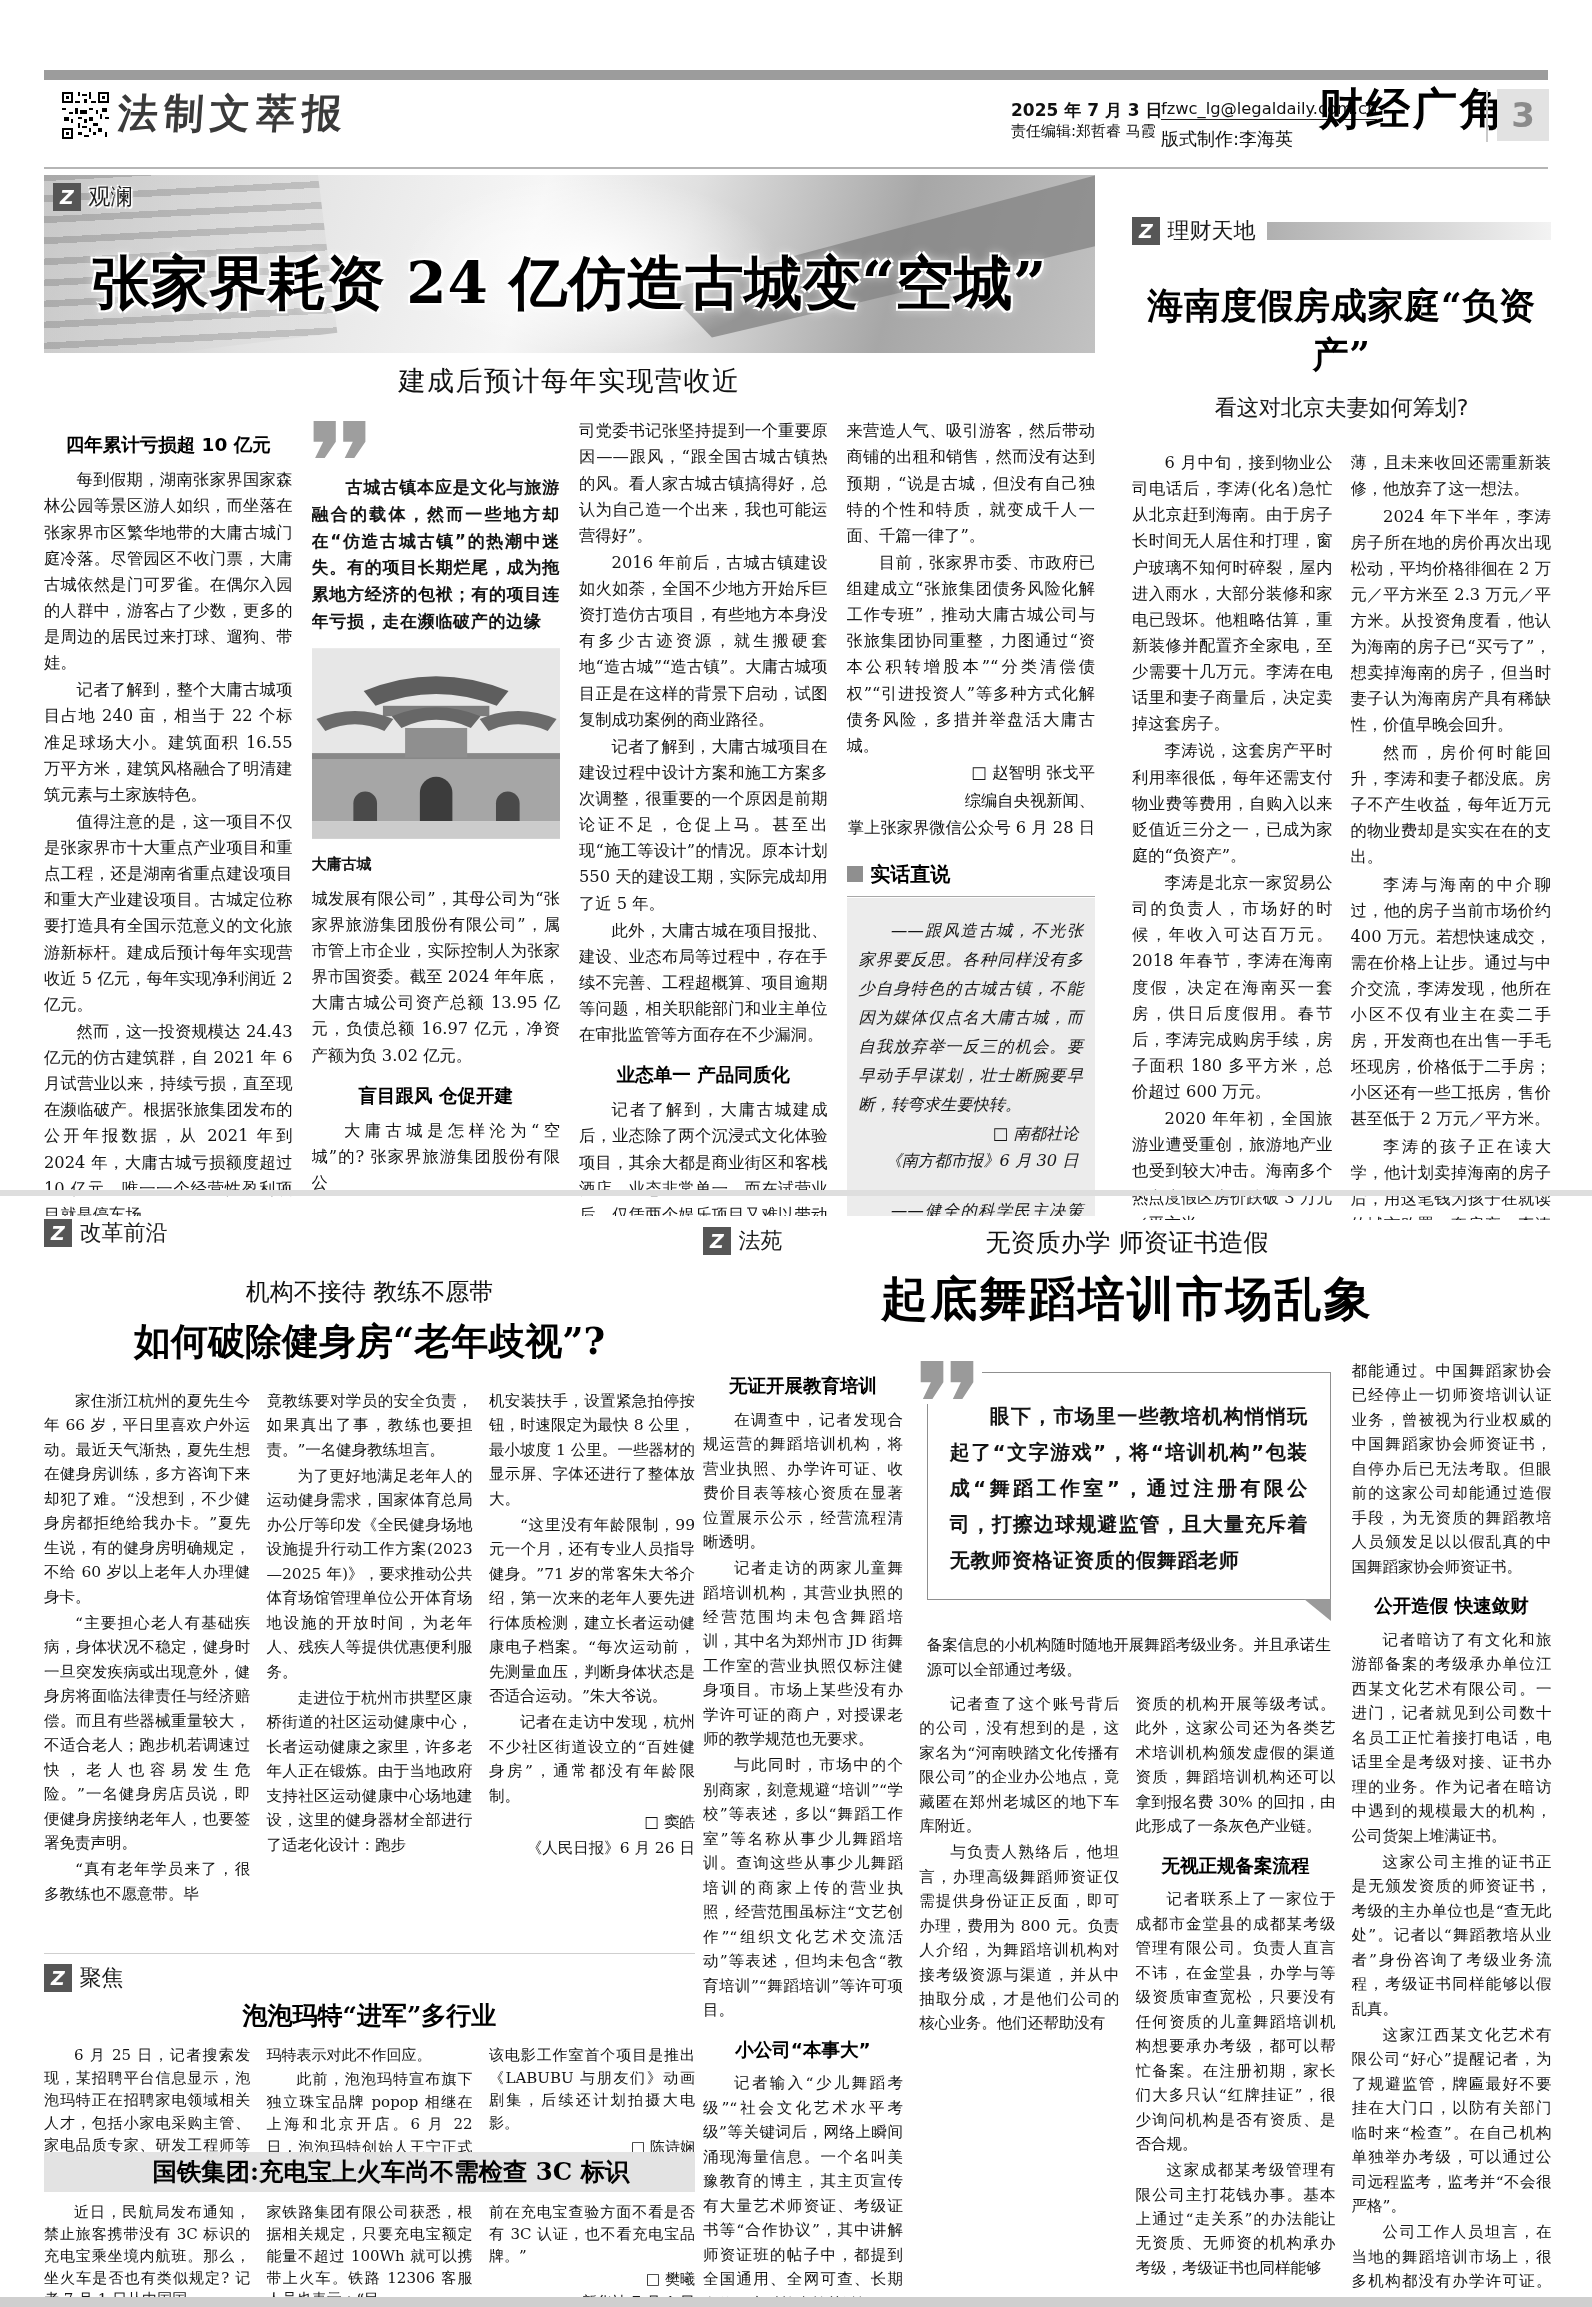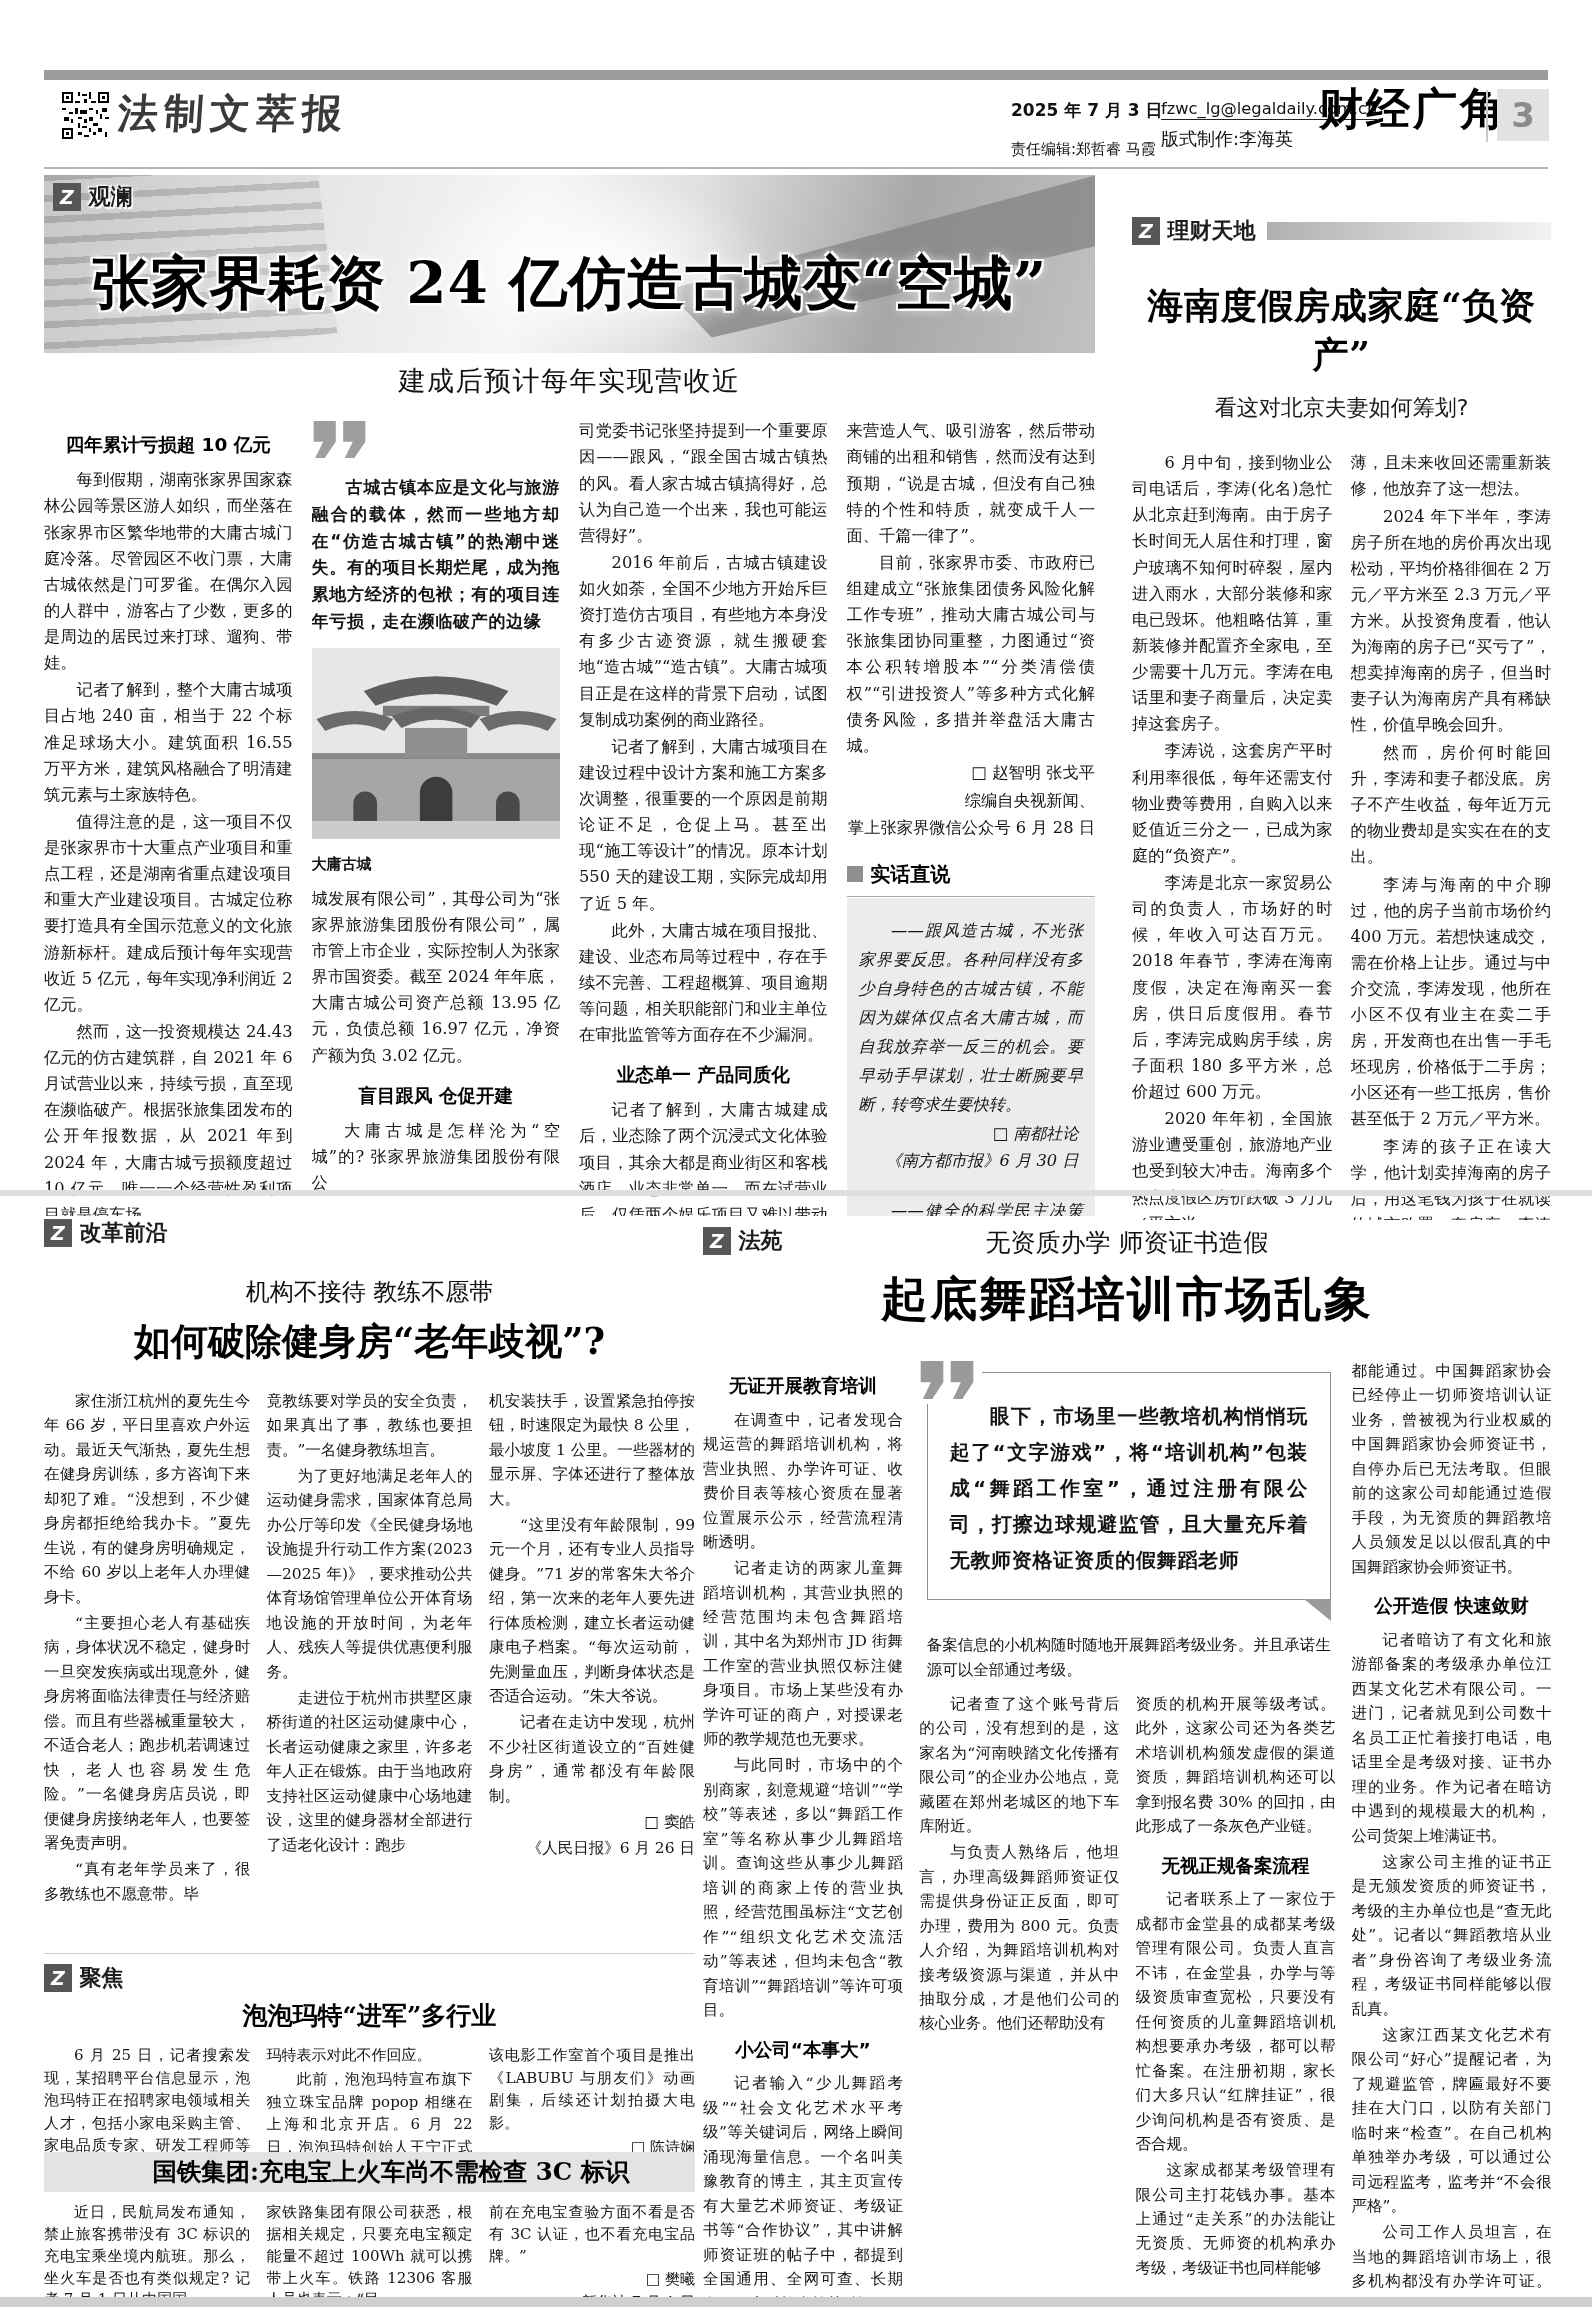"责任编辑:郑哲睿 马霞" #hedit { top: 140px -> 122px }
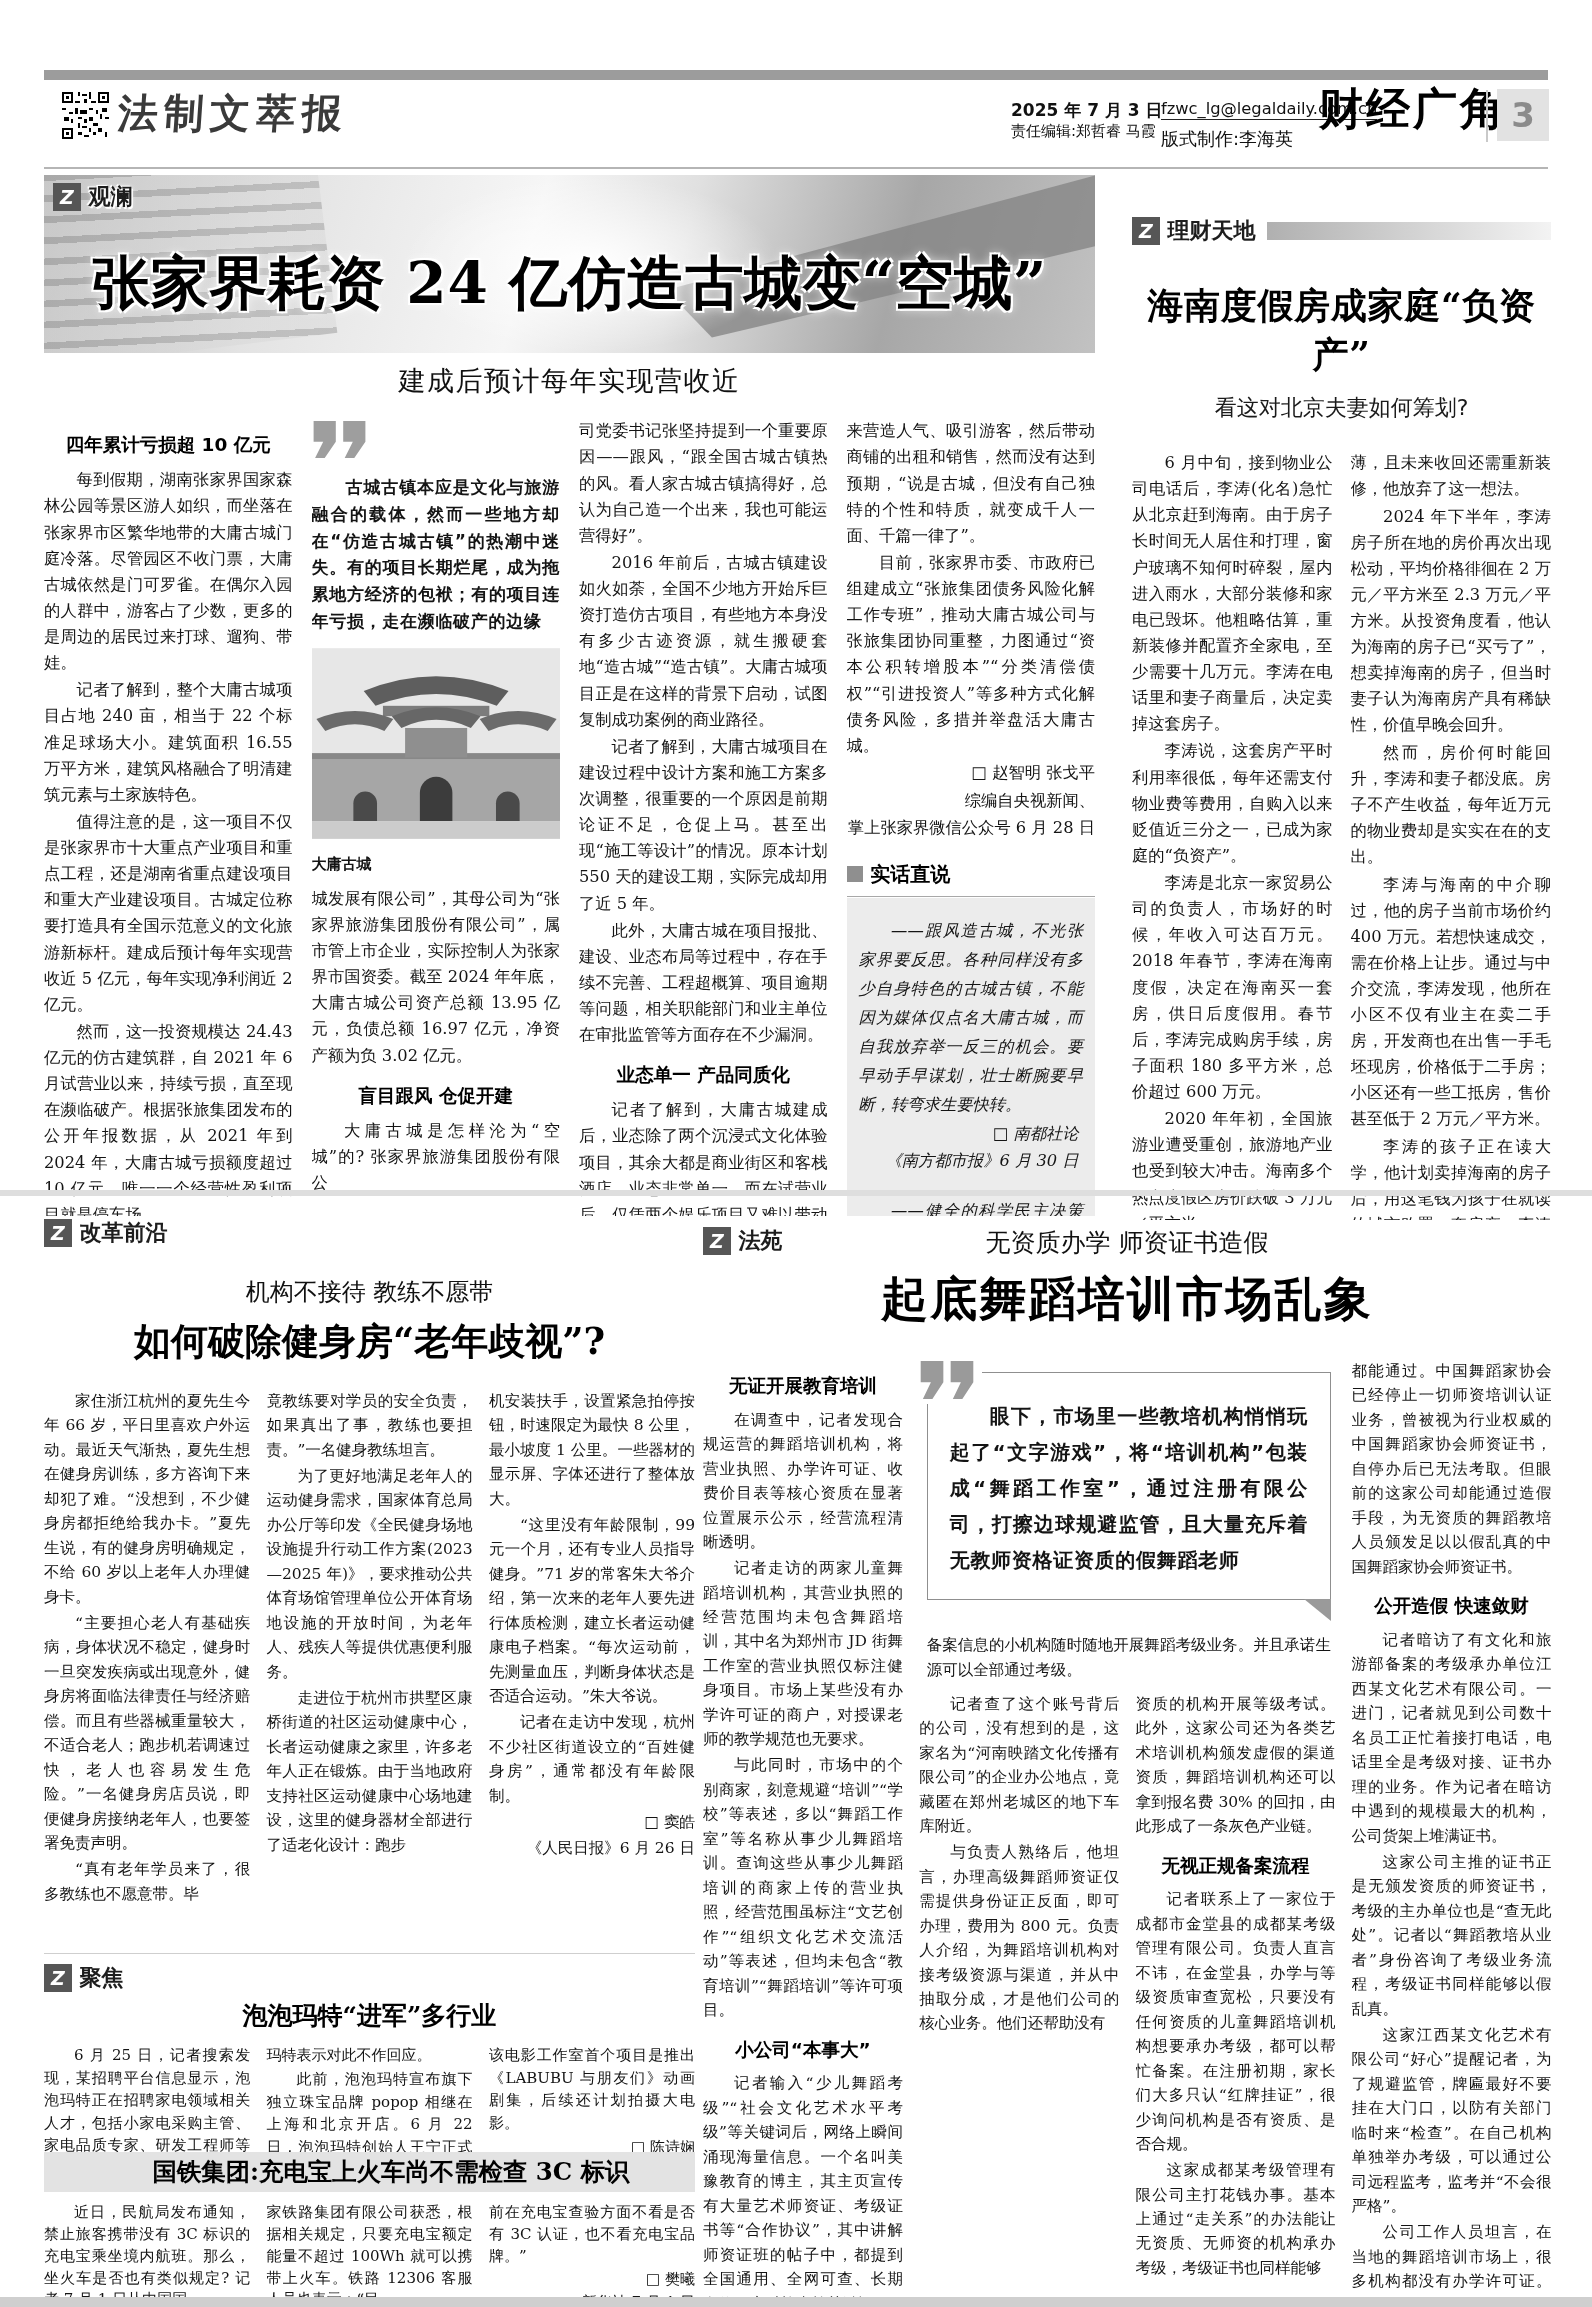"观澜" .seclabel .lbl { font-weight: 700 -> 400 }
